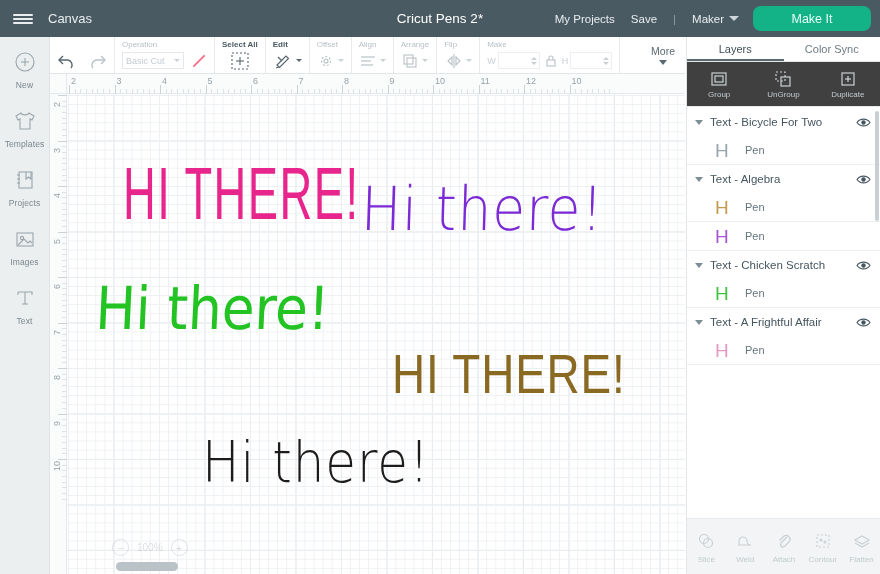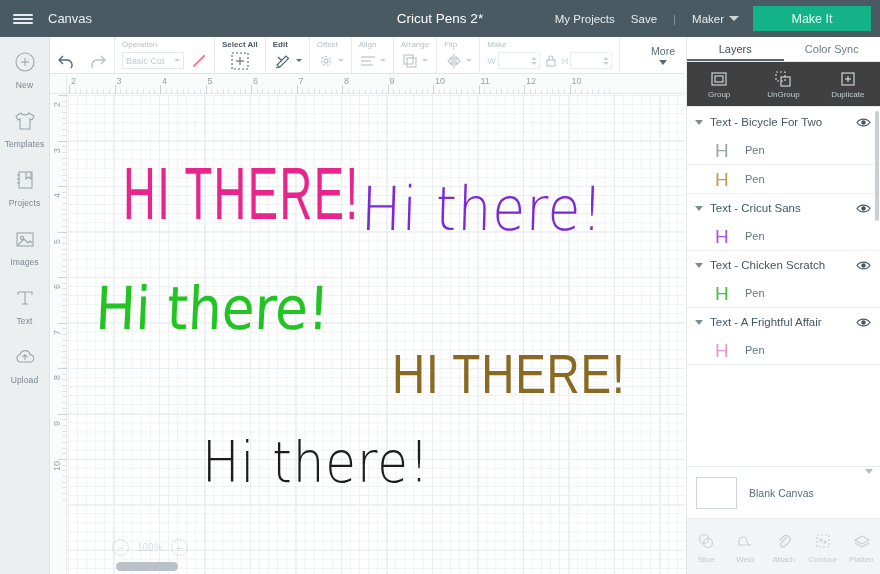"Make It" .make-it { border-radius: 0 -> 8px }
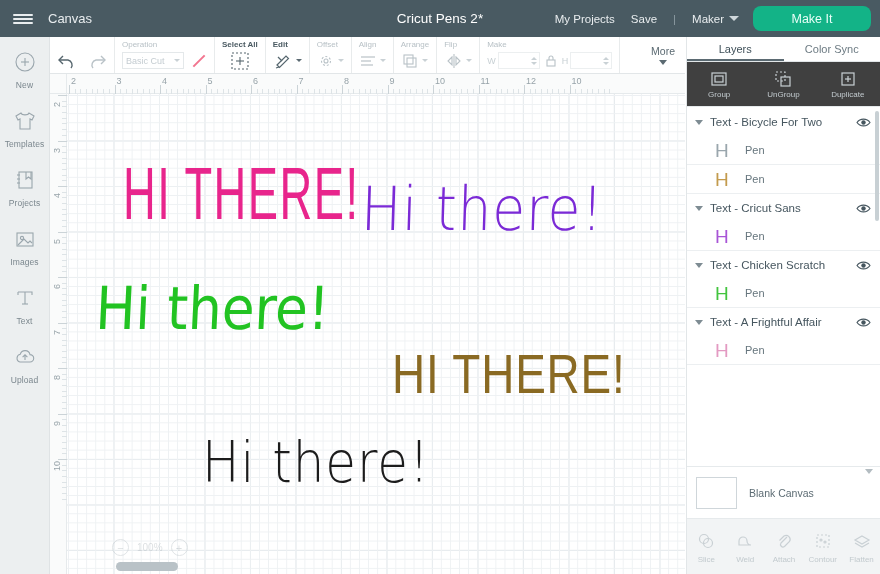"Text - Algebra" div.layer-hd { html: none -> <div> <i></i> <span>Text - Algebra</span> <span> <svg> <path></path> <circle></circle> </svg> </span> </div> }
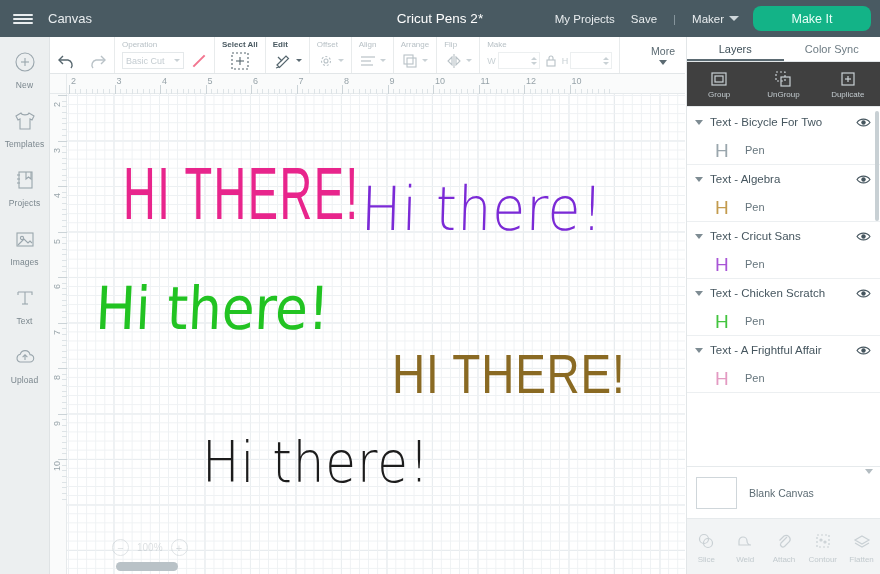"Text - Cricut Sans" div.layer-hd { html: <div> <i></i> <span>Text - Cricut Sans</span> <span> <svg> <path></path> <circle></circle> </svg> </span> </div> -> none }
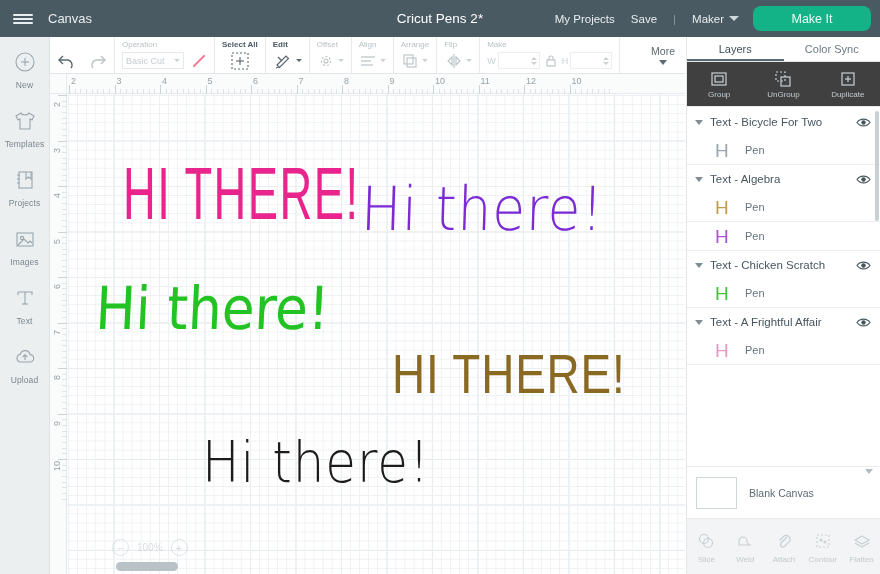"Upload" div.rail-item { html: <div> <div> <svg> <path></path> <path></path> </svg> </div> <div>Upload</div> </div> -> none }
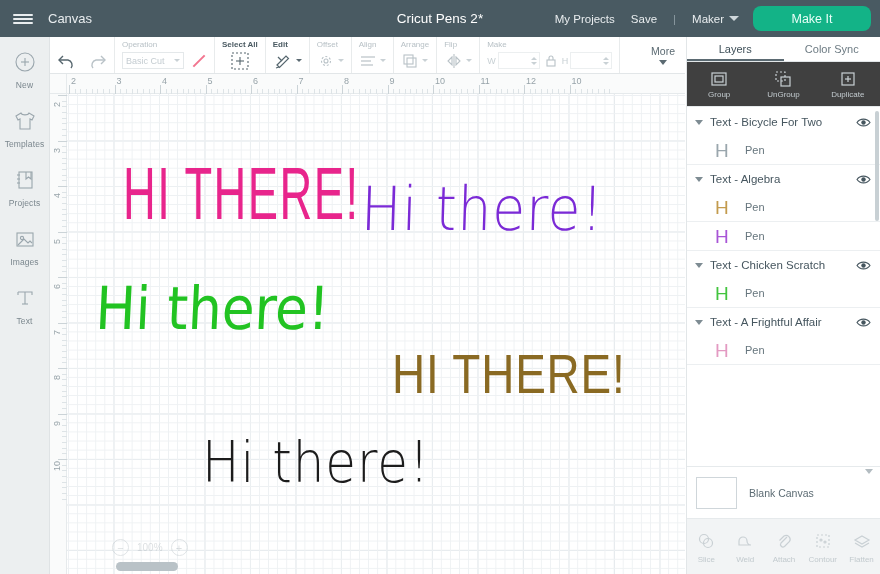"Blank Canvas" div.canvas-row { html: <div> <div></div> <div></div> <div>Blank Canvas</div> </div> -> none }
